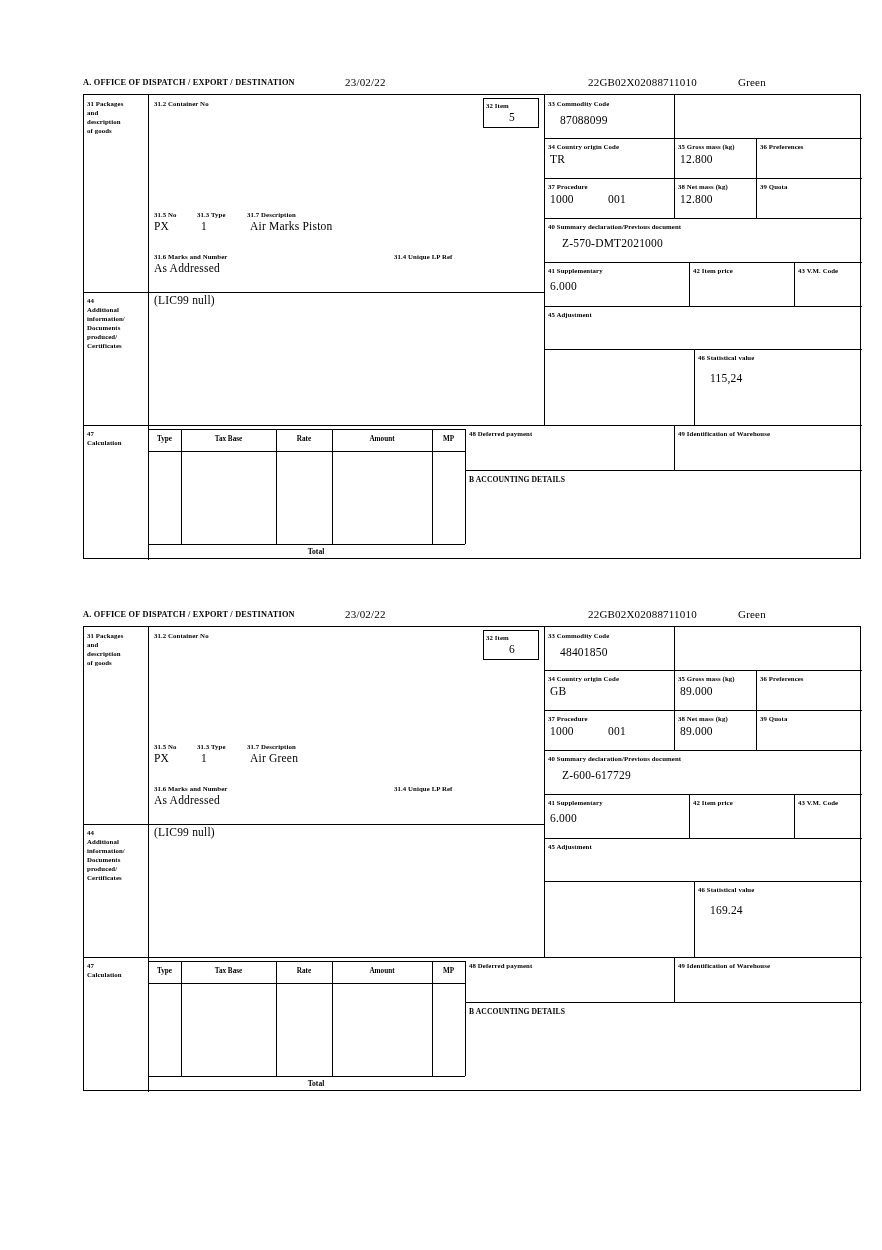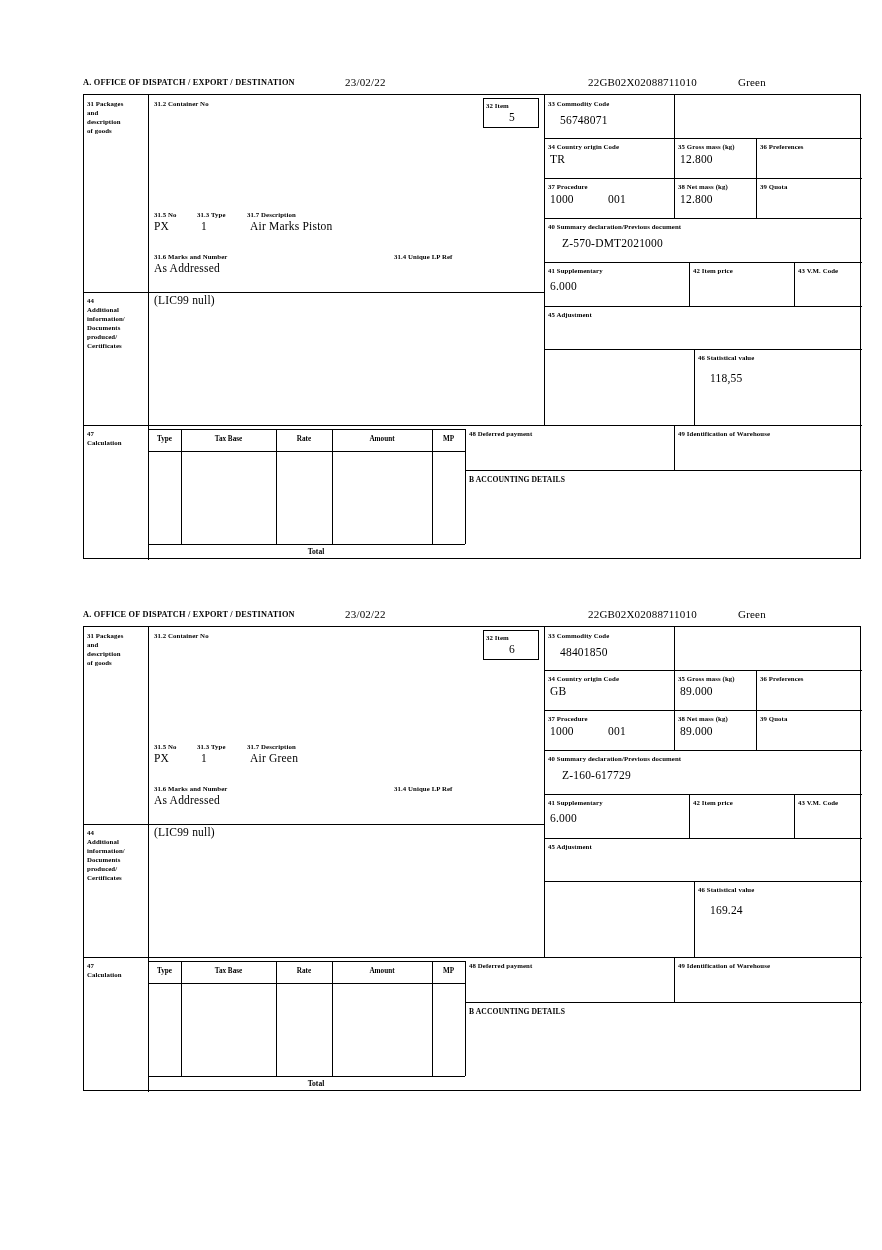"56748071" div.val { text: 56748071 -> 87088099 }
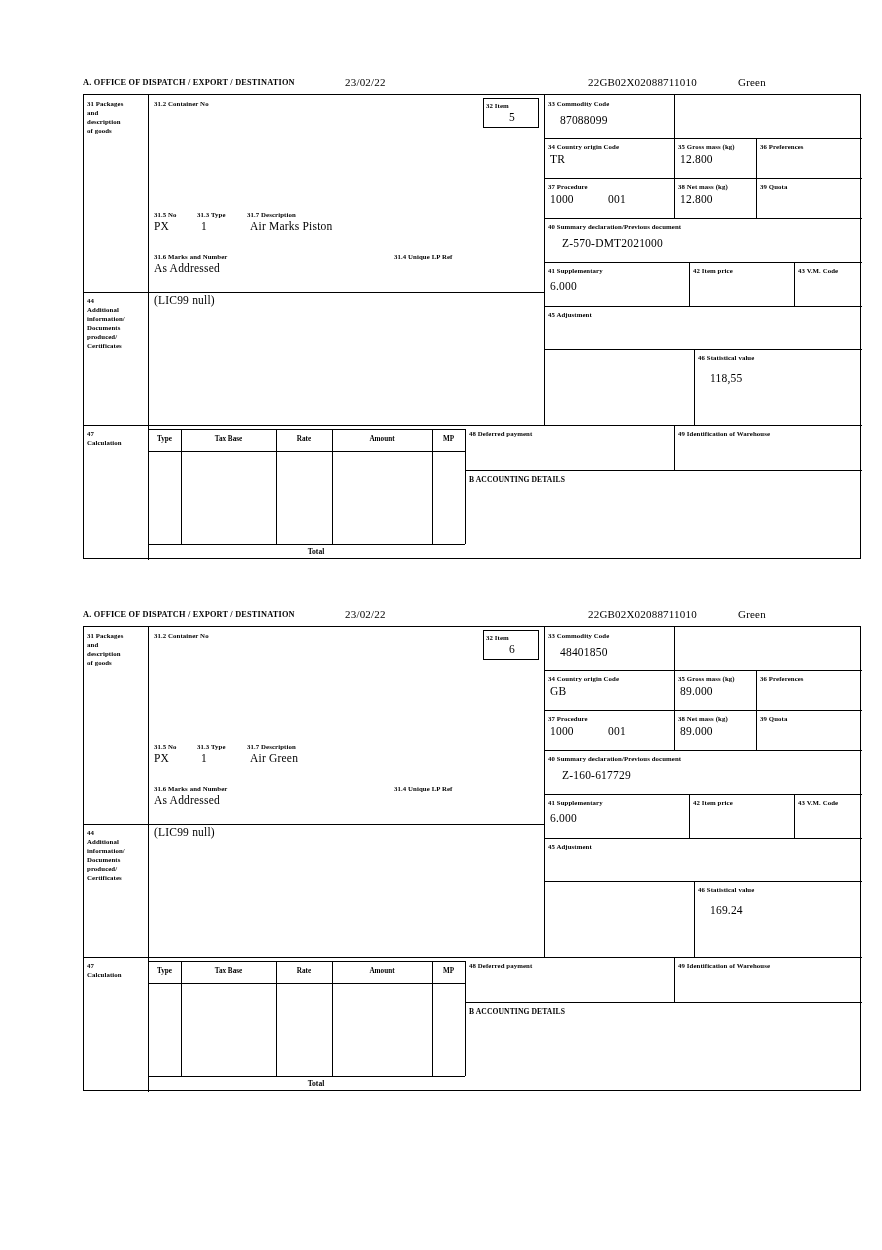"118,55" div.val { text: 118,55 -> 115,24 }
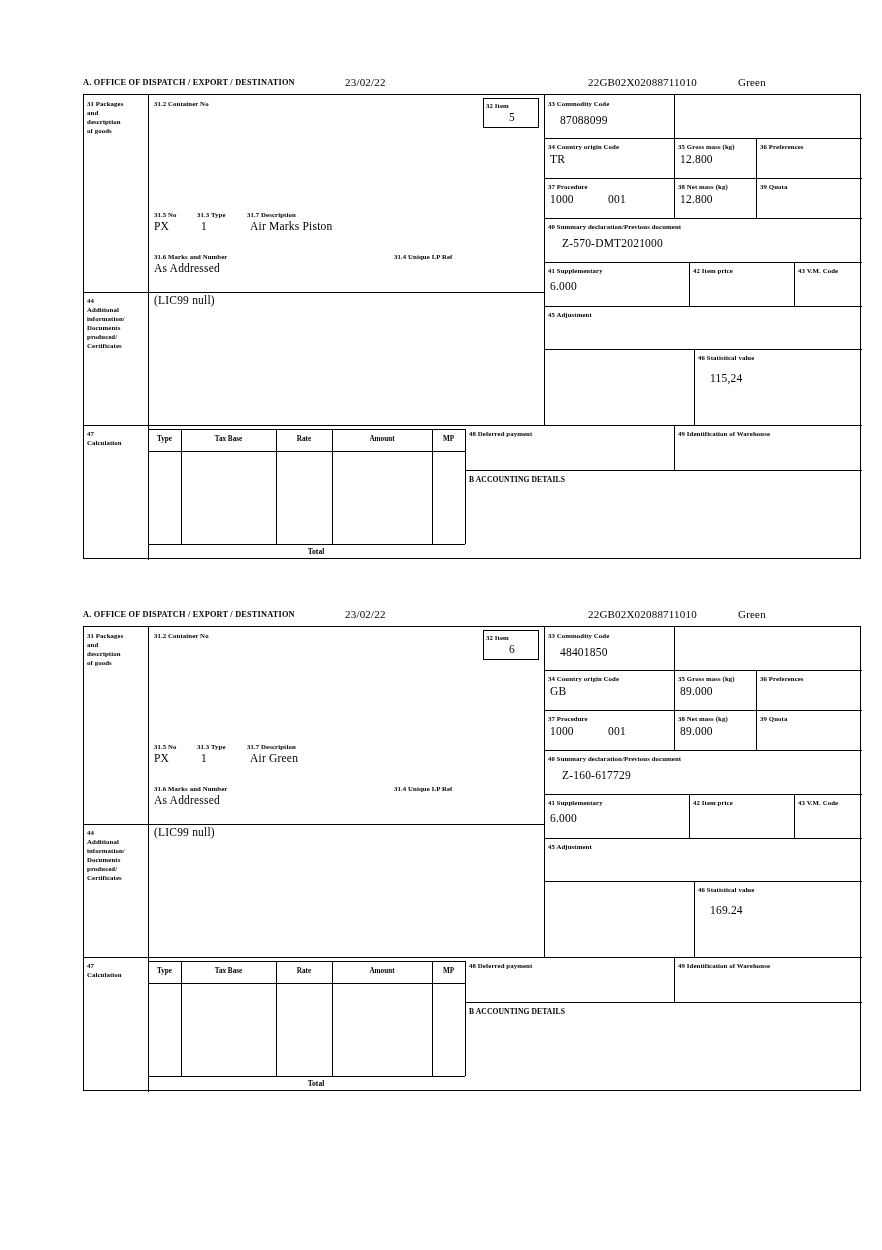"Z-160-617729" div.val { text: Z-160-617729 -> Z-600-617729 }
